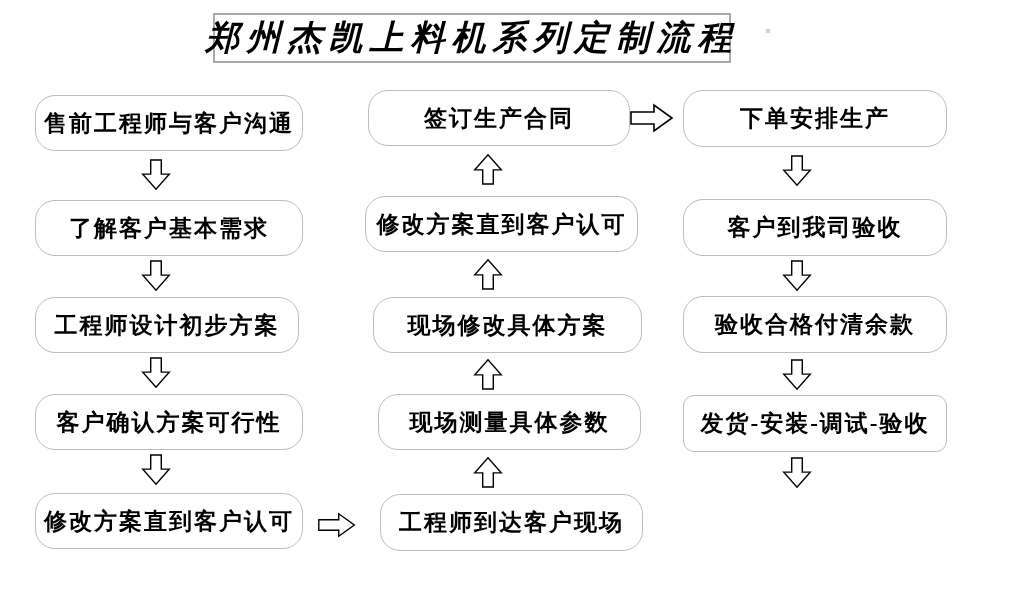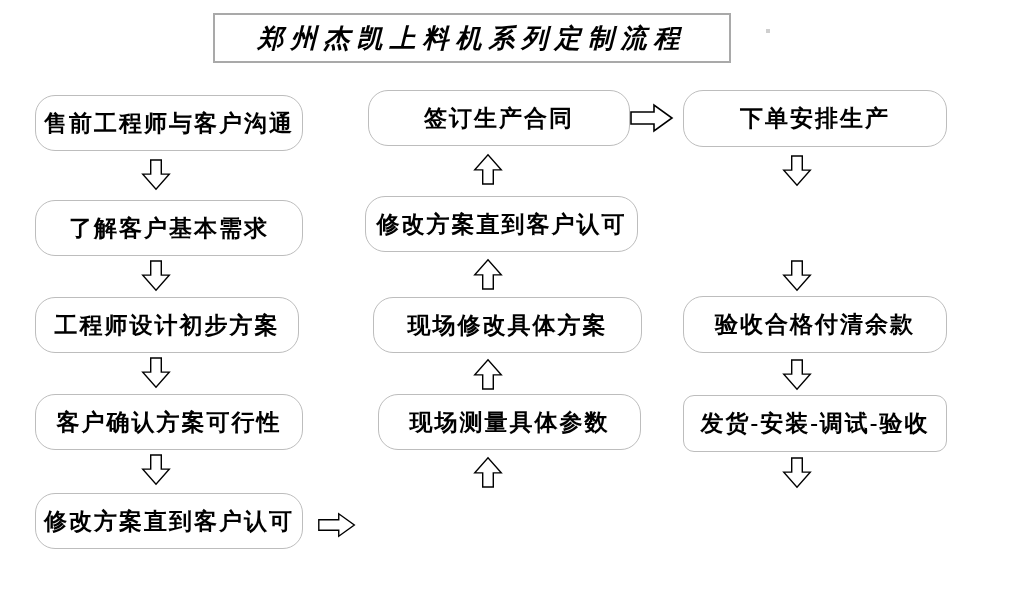"郑州杰凯上料机系列定制流程" .title-label { font-size: 26px -> 34px }
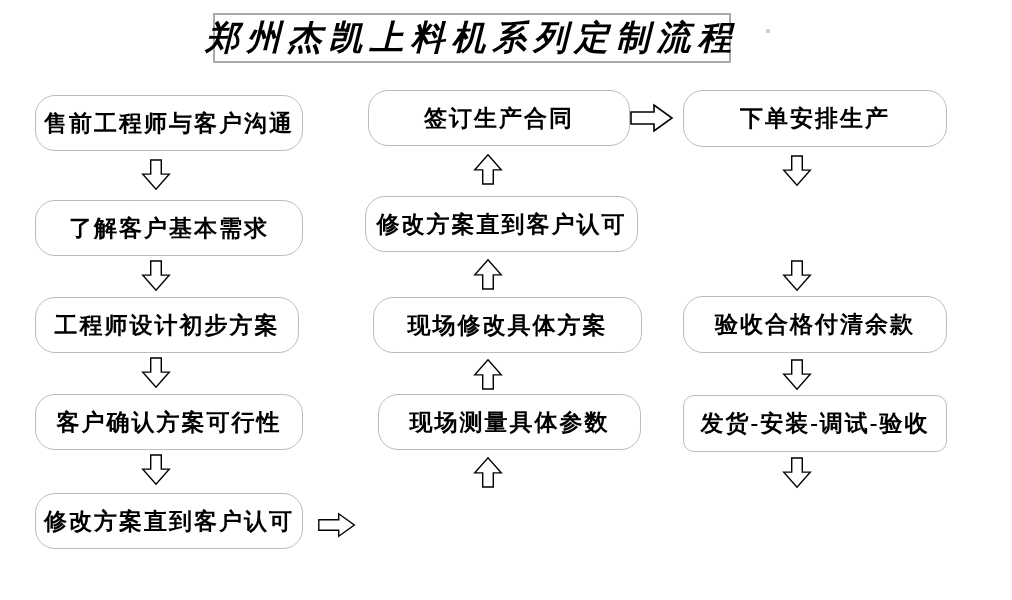"客户到我司验收" div.node { html: none -> <div> <span>客户到我司验收</span> </div> }
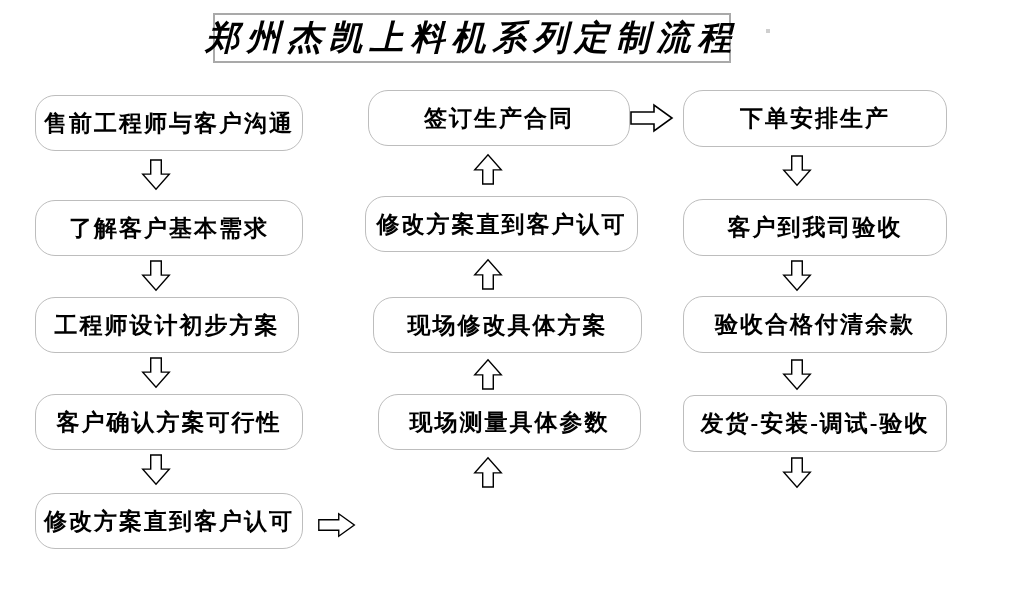"工程师到达客户现场" div.node { html: none -> <div> <span>工程师到达客户现场</span> </div> }
